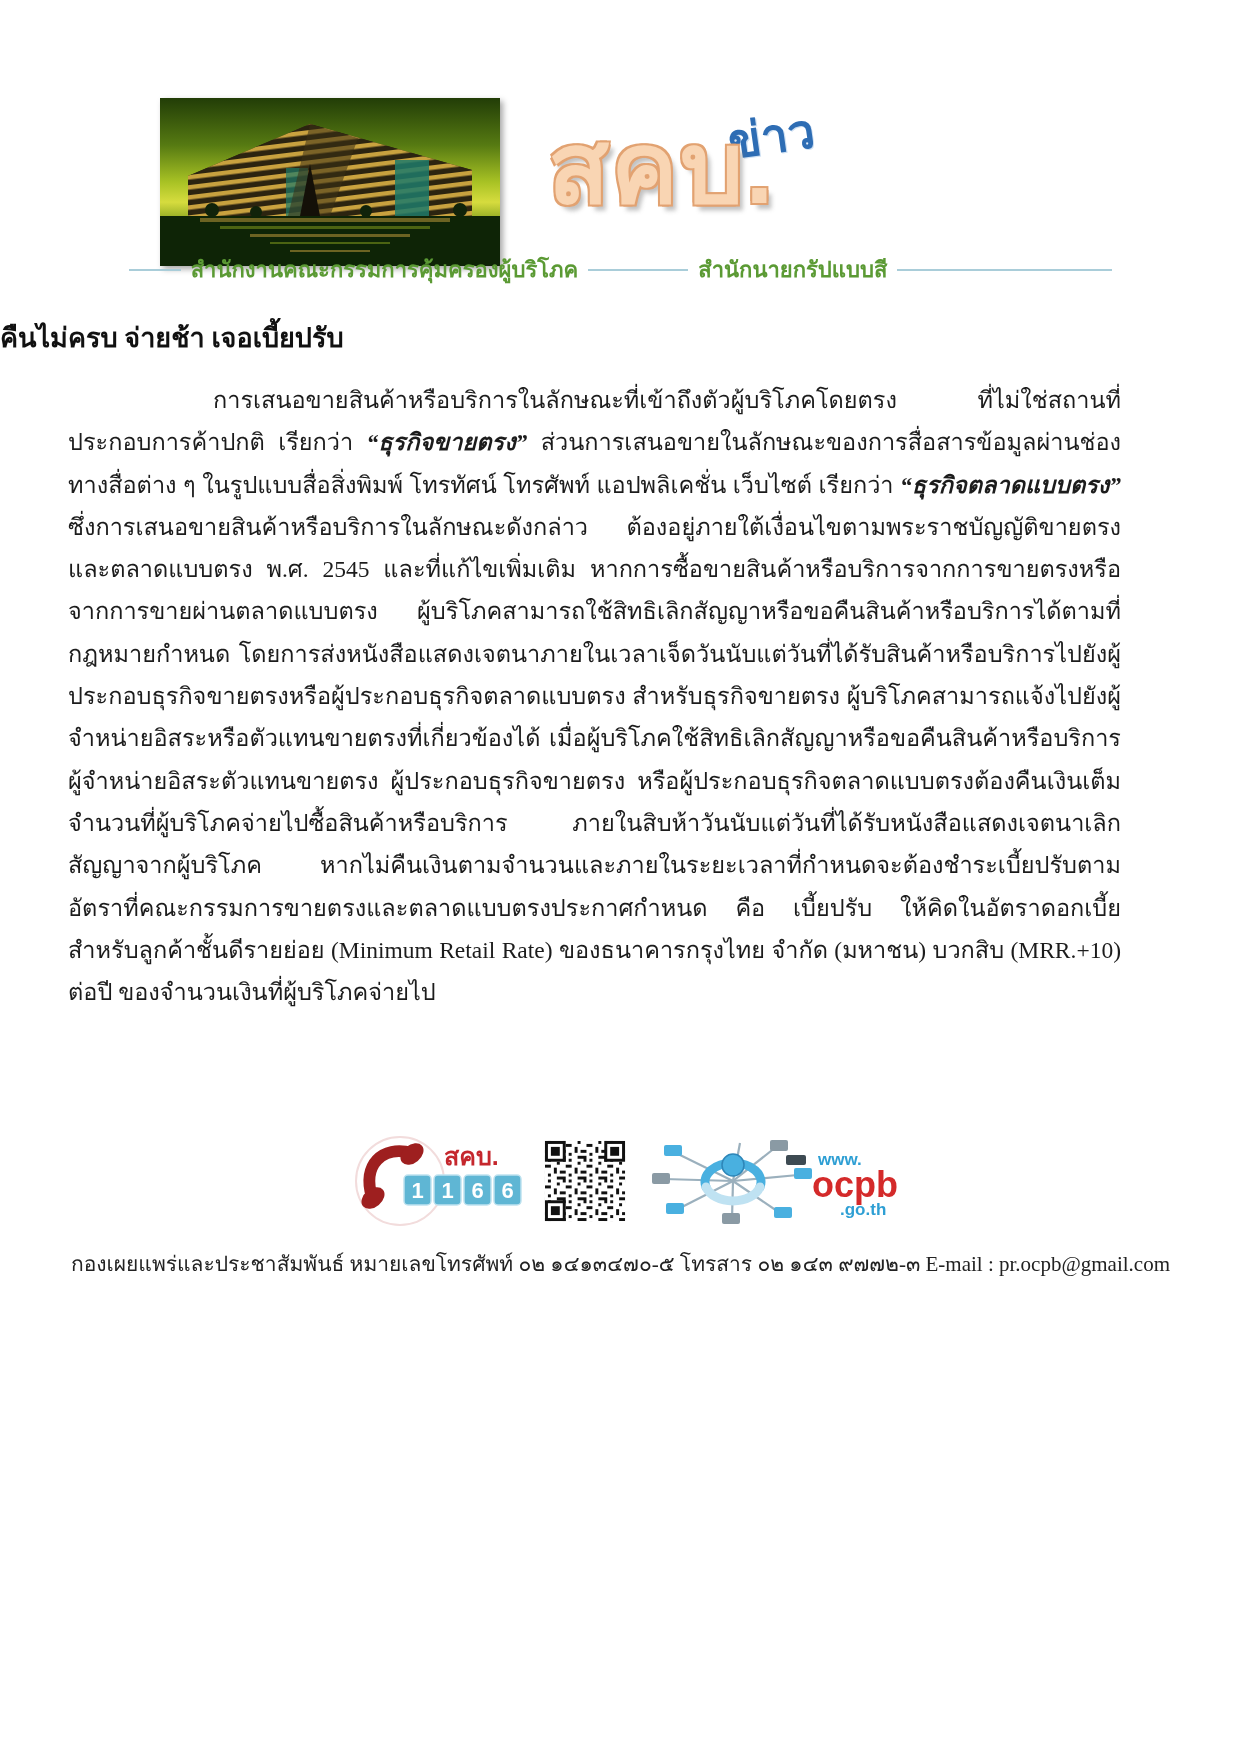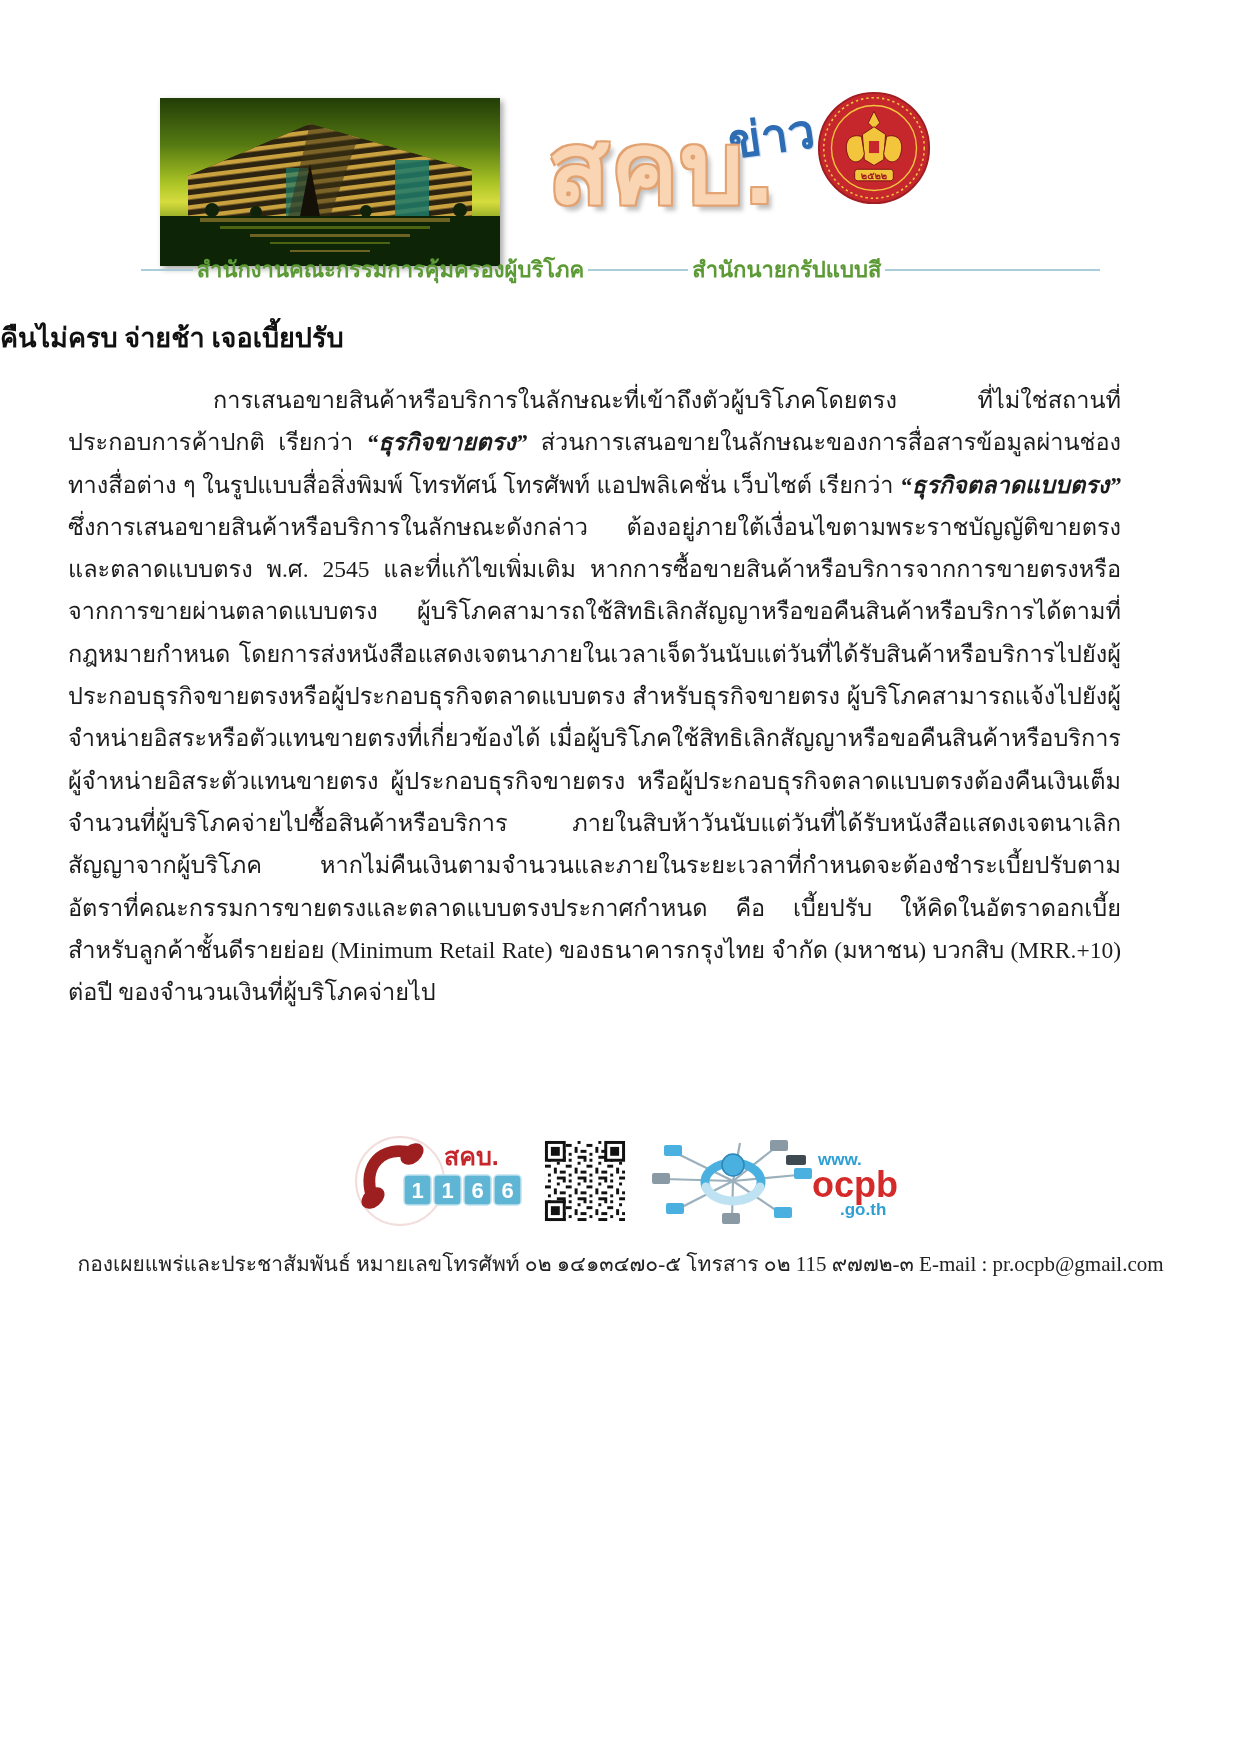"๒๕๒๒" div.emblem { html: <div> <svg> <circle></circle> <circle></circle> <circle></circle> <g> <polygon></polygon> <path></path> <path></path> <path></path> </g> <rect></rect> <rect></rect> <text>๒๕๒๒</text> </svg> </div> -> none }
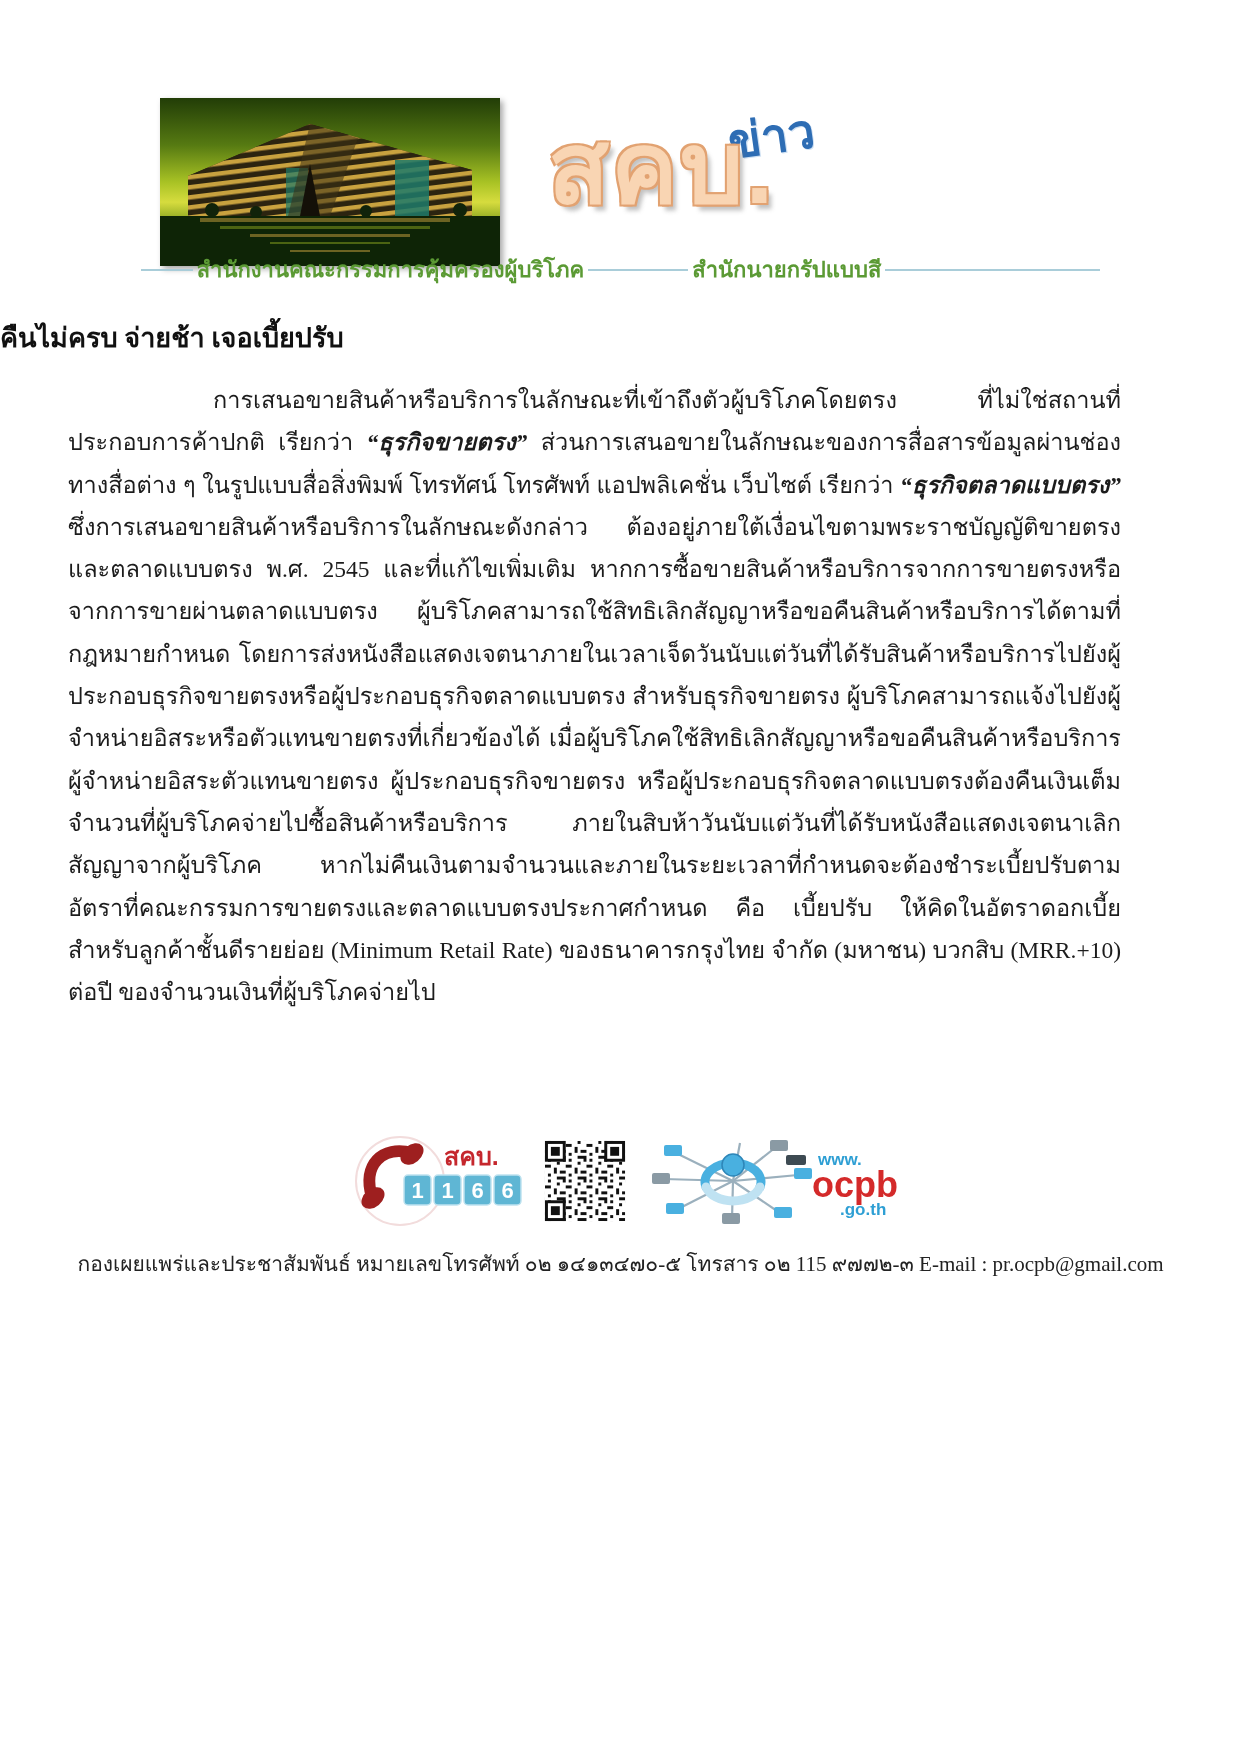"สำนักงานคณะกรรมการคุ้มครองผู้บริโภค" .org-row { gap: 4px -> 10px }
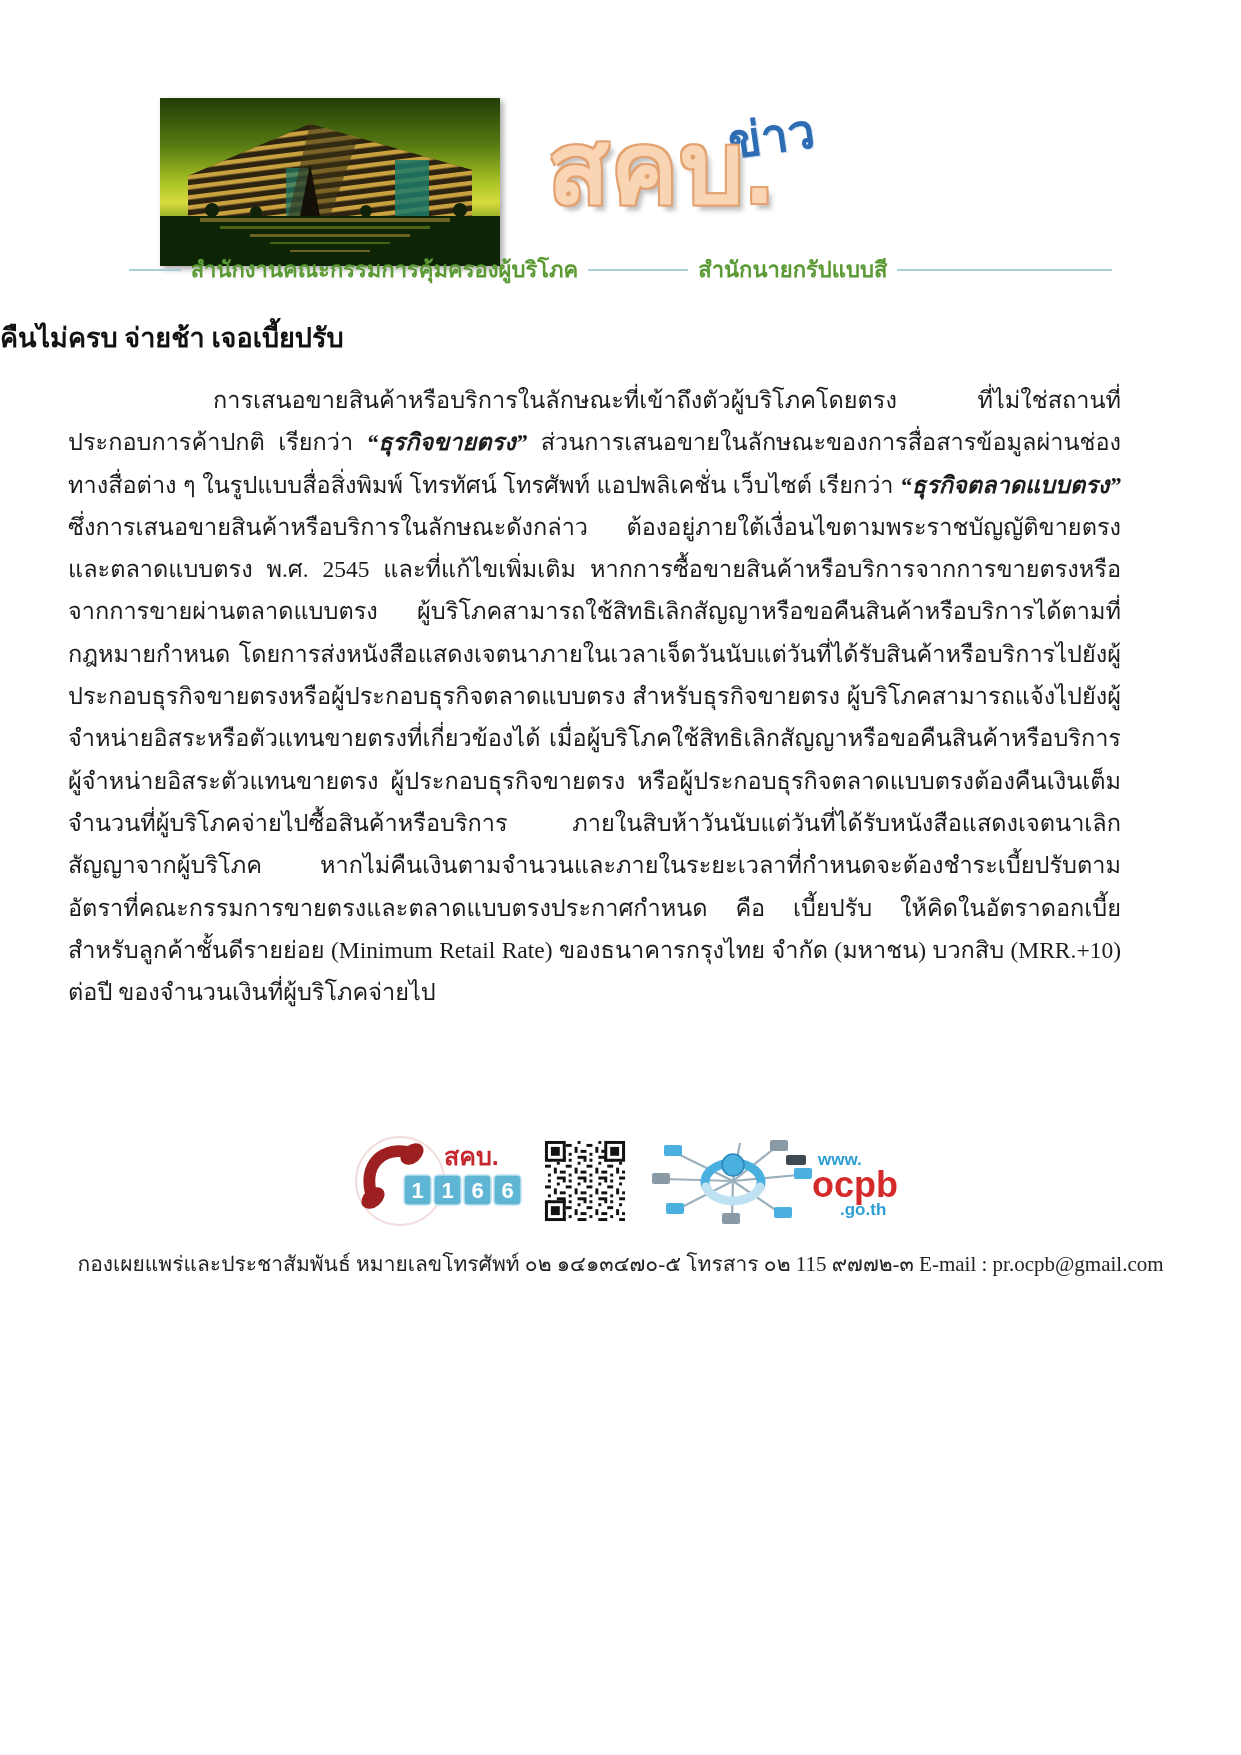"กองเผยแพร่และประชาสัมพันธ์" div.footer-line { text: ๐๒ 115 -> ๐๒ ๑๔๓ }
